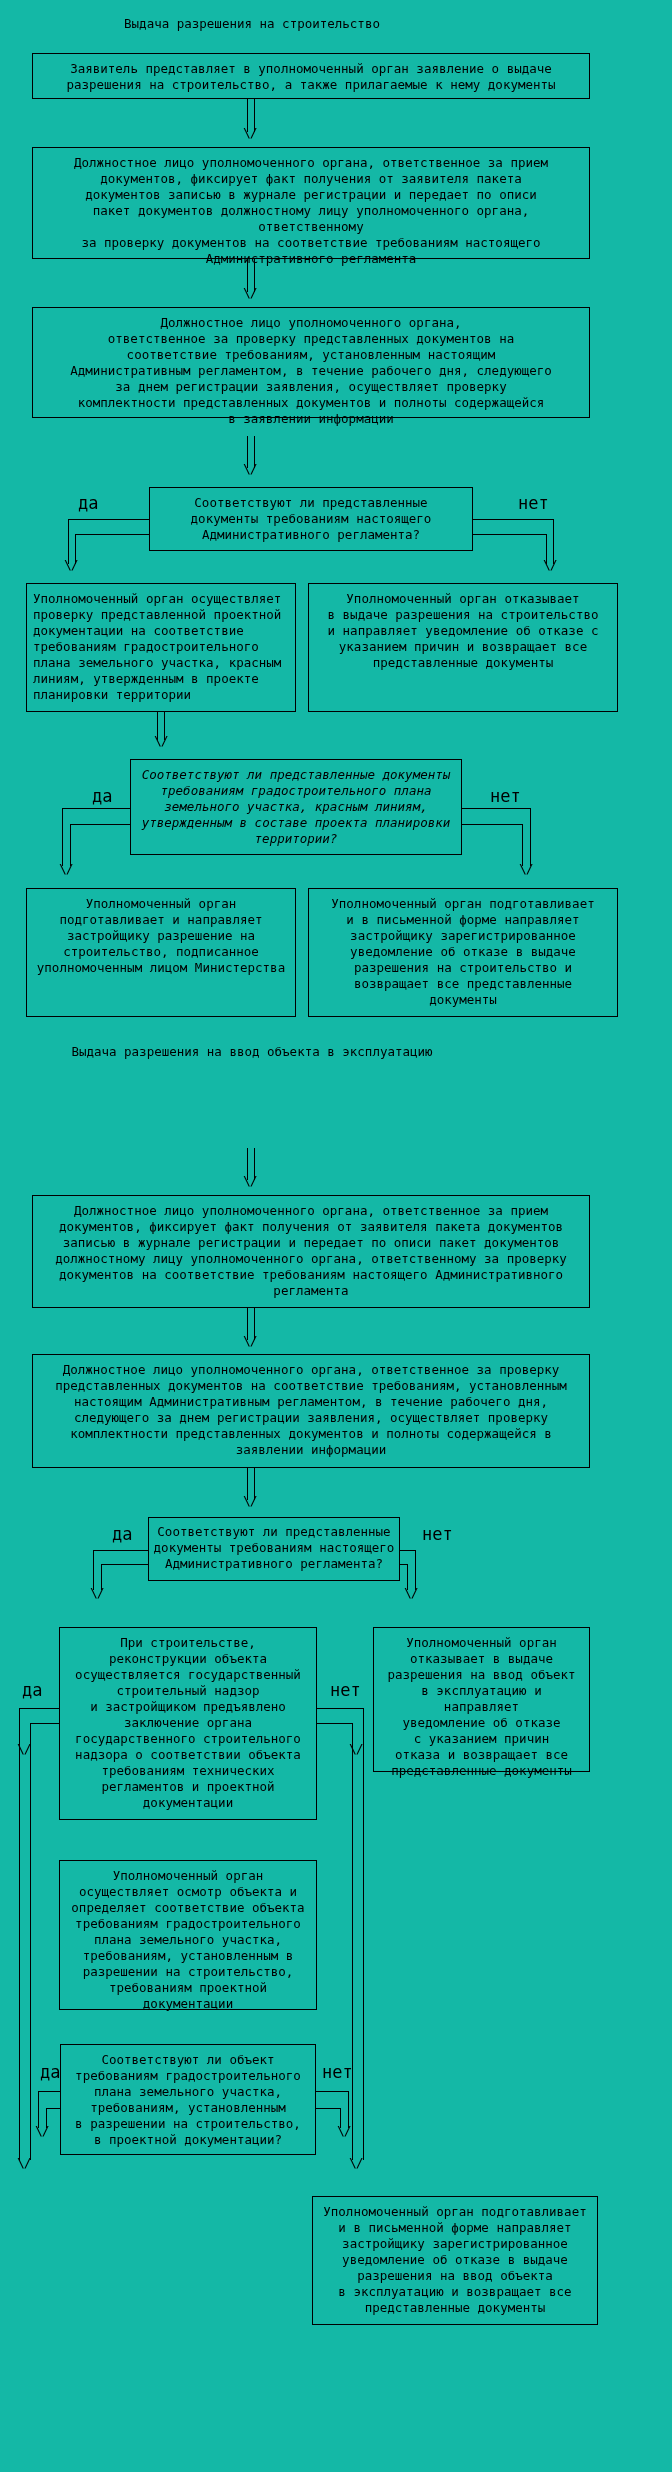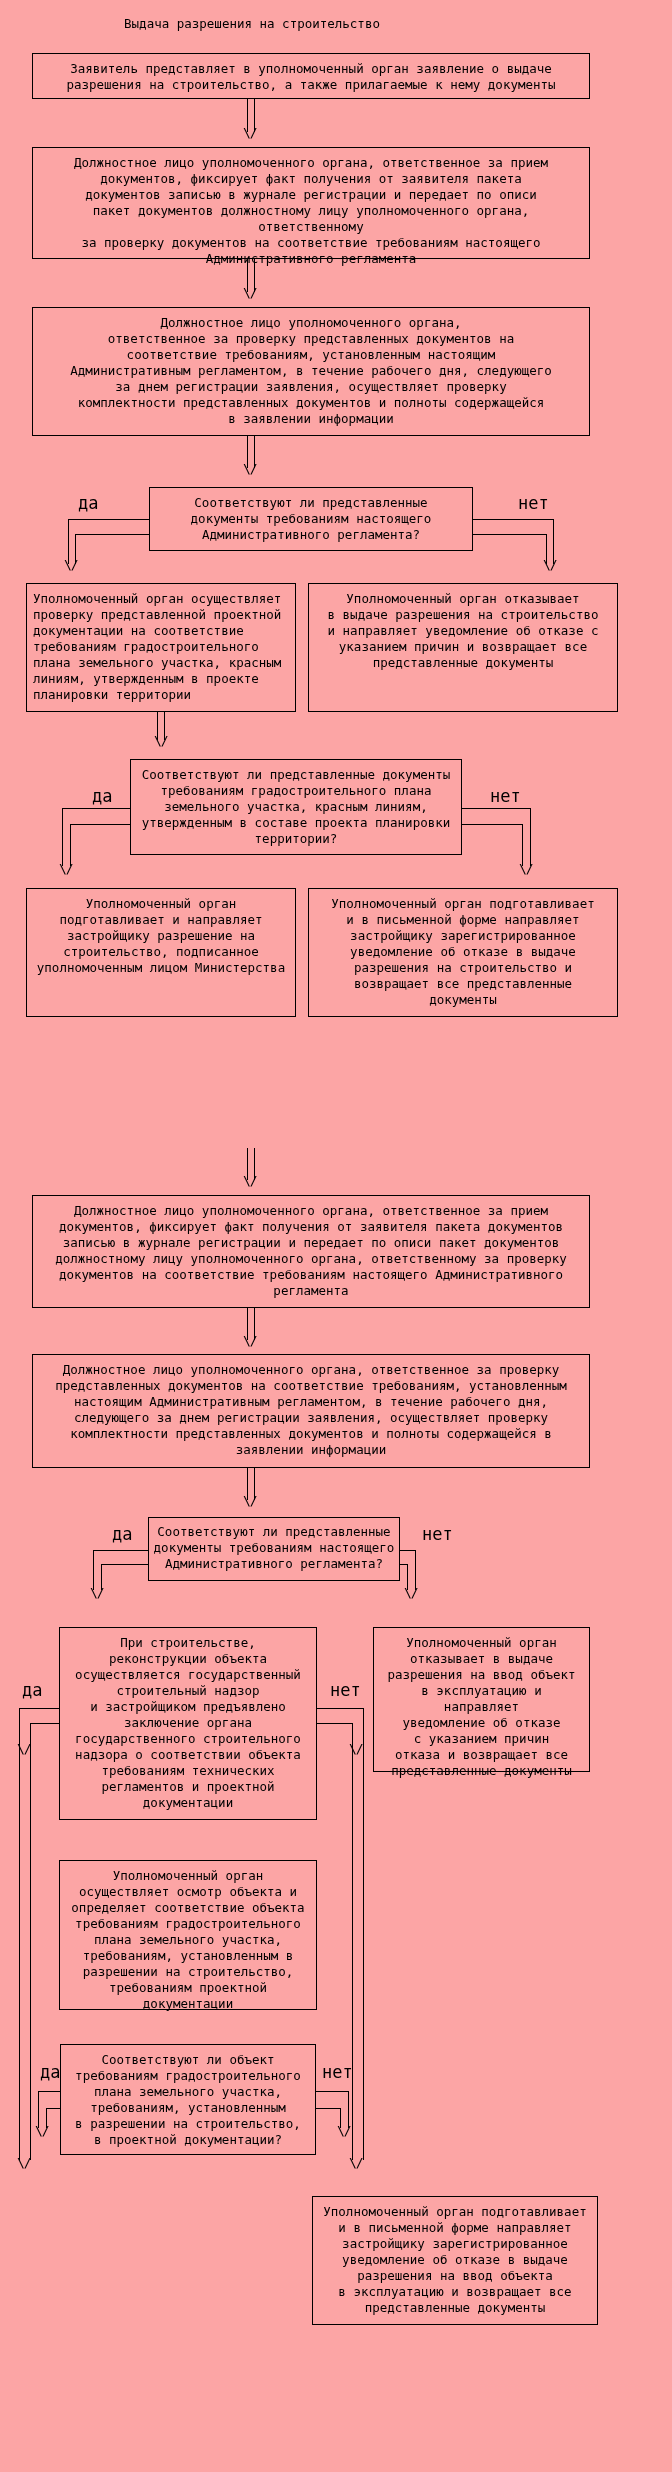"Выдача разрешения на строительство" #stage { background: #fca5a5 -> #14b8a6 }
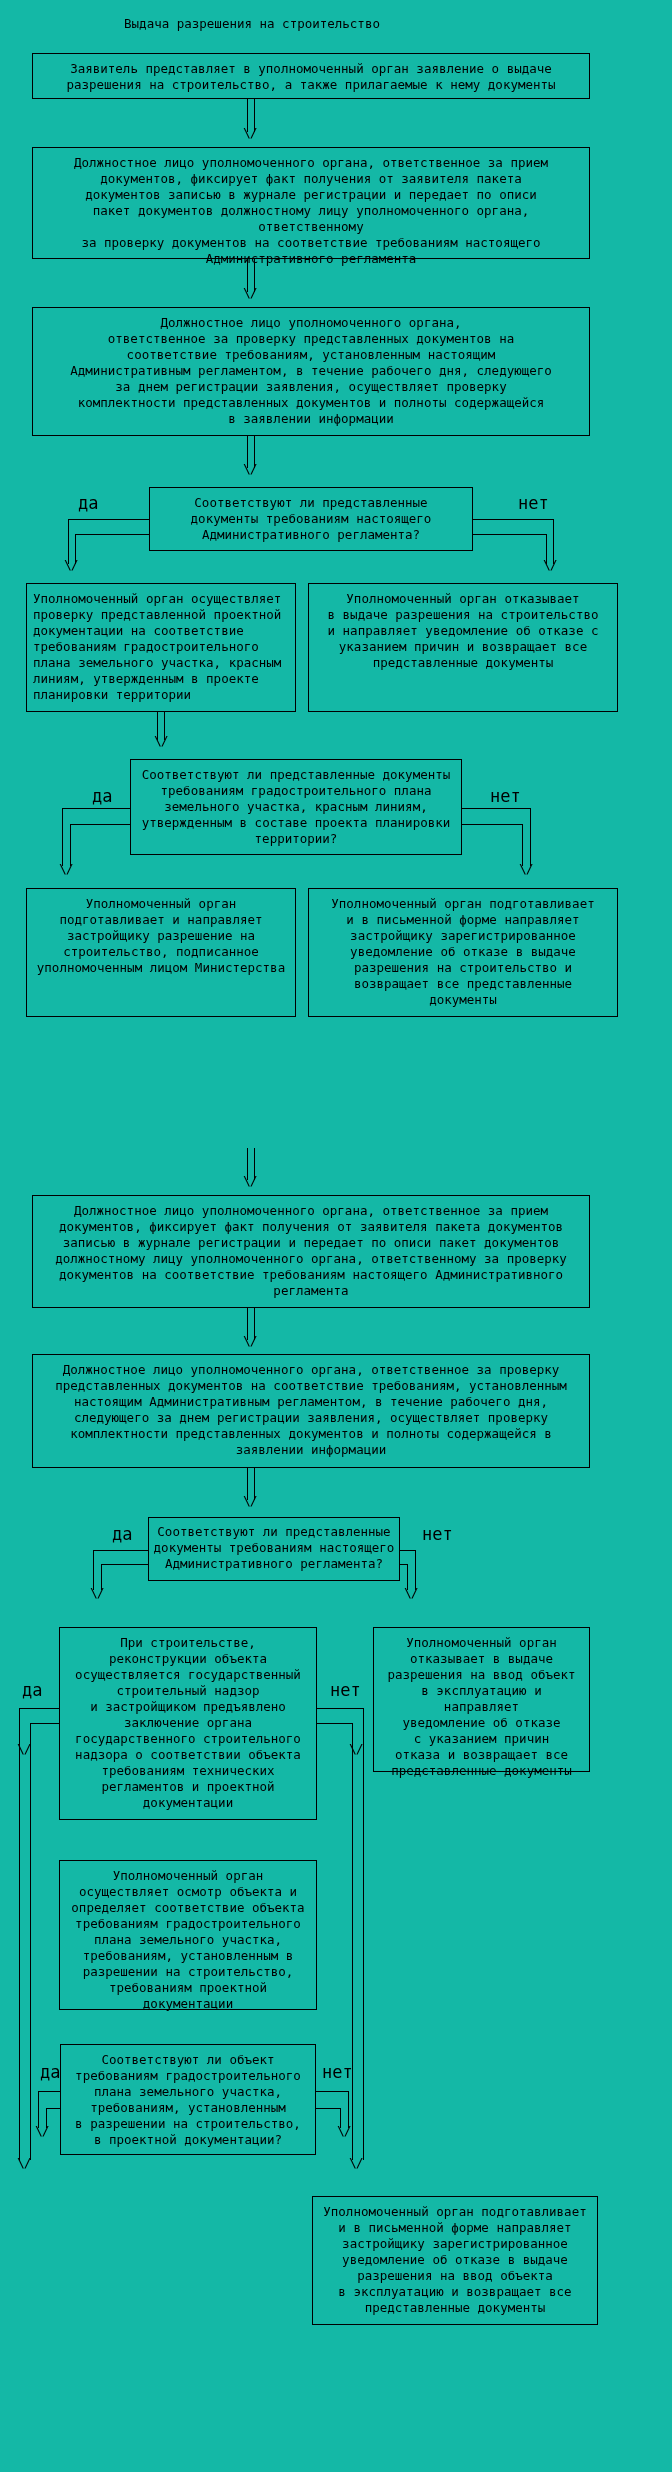"Должностное лицо уполномоченного органа," div.bx { height: 129px -> 111px }
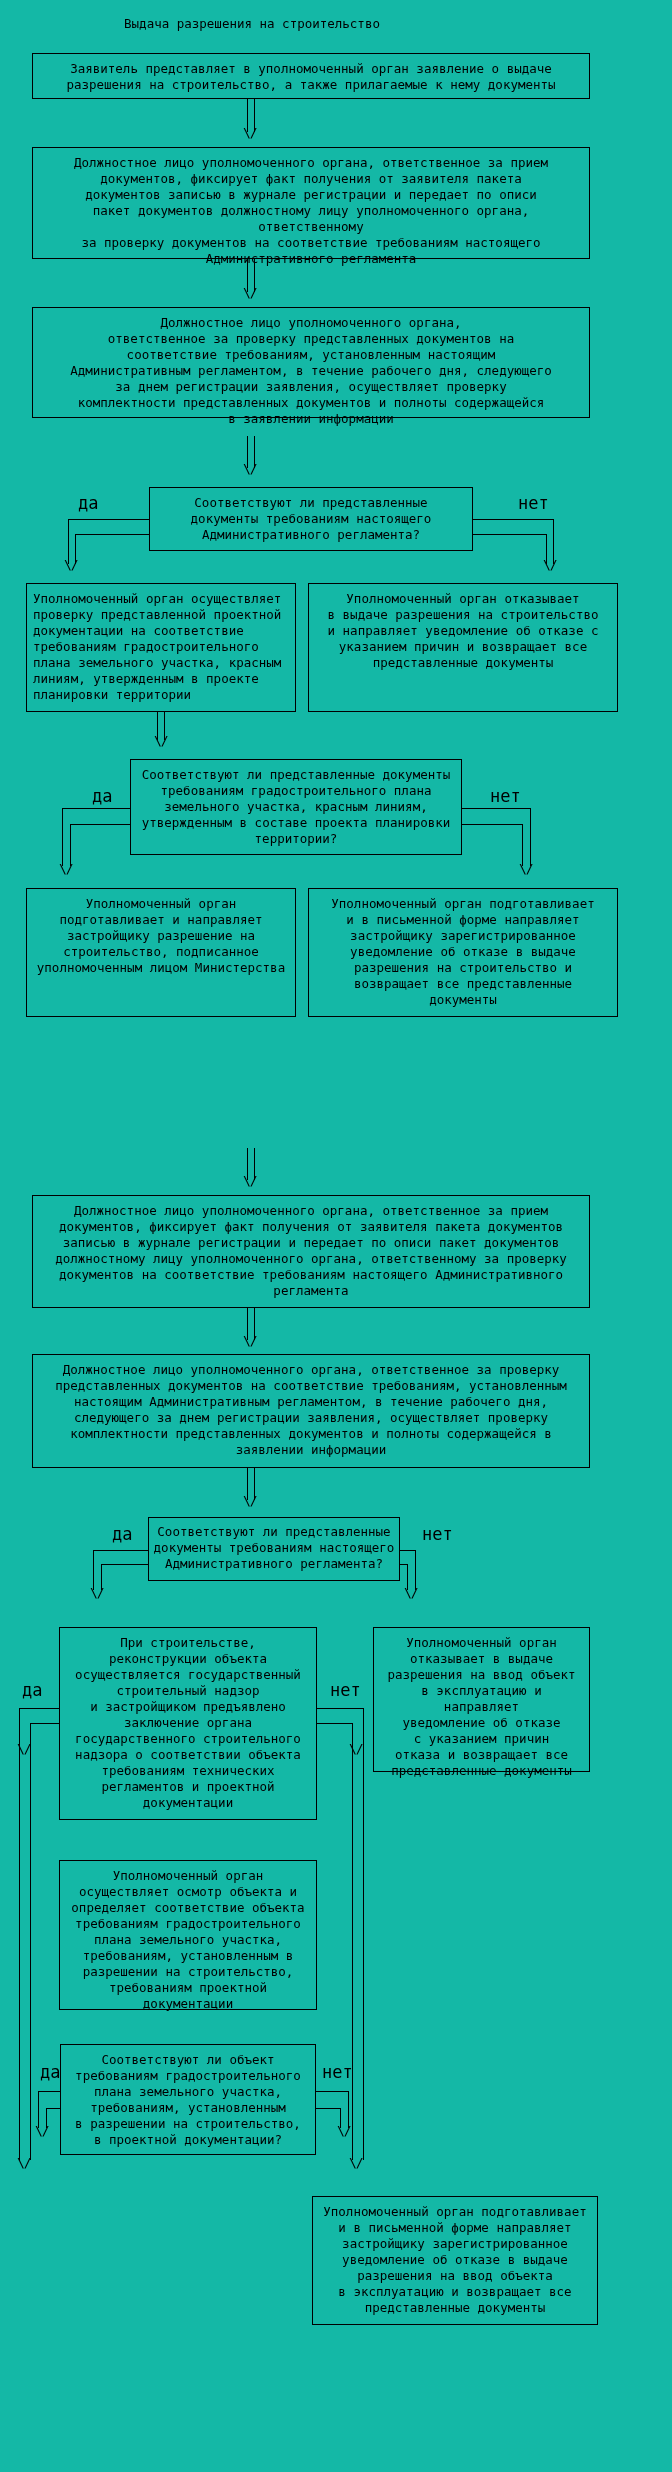"Соответствуют ли представленные документы" div.bx { font-style: none -> italic }
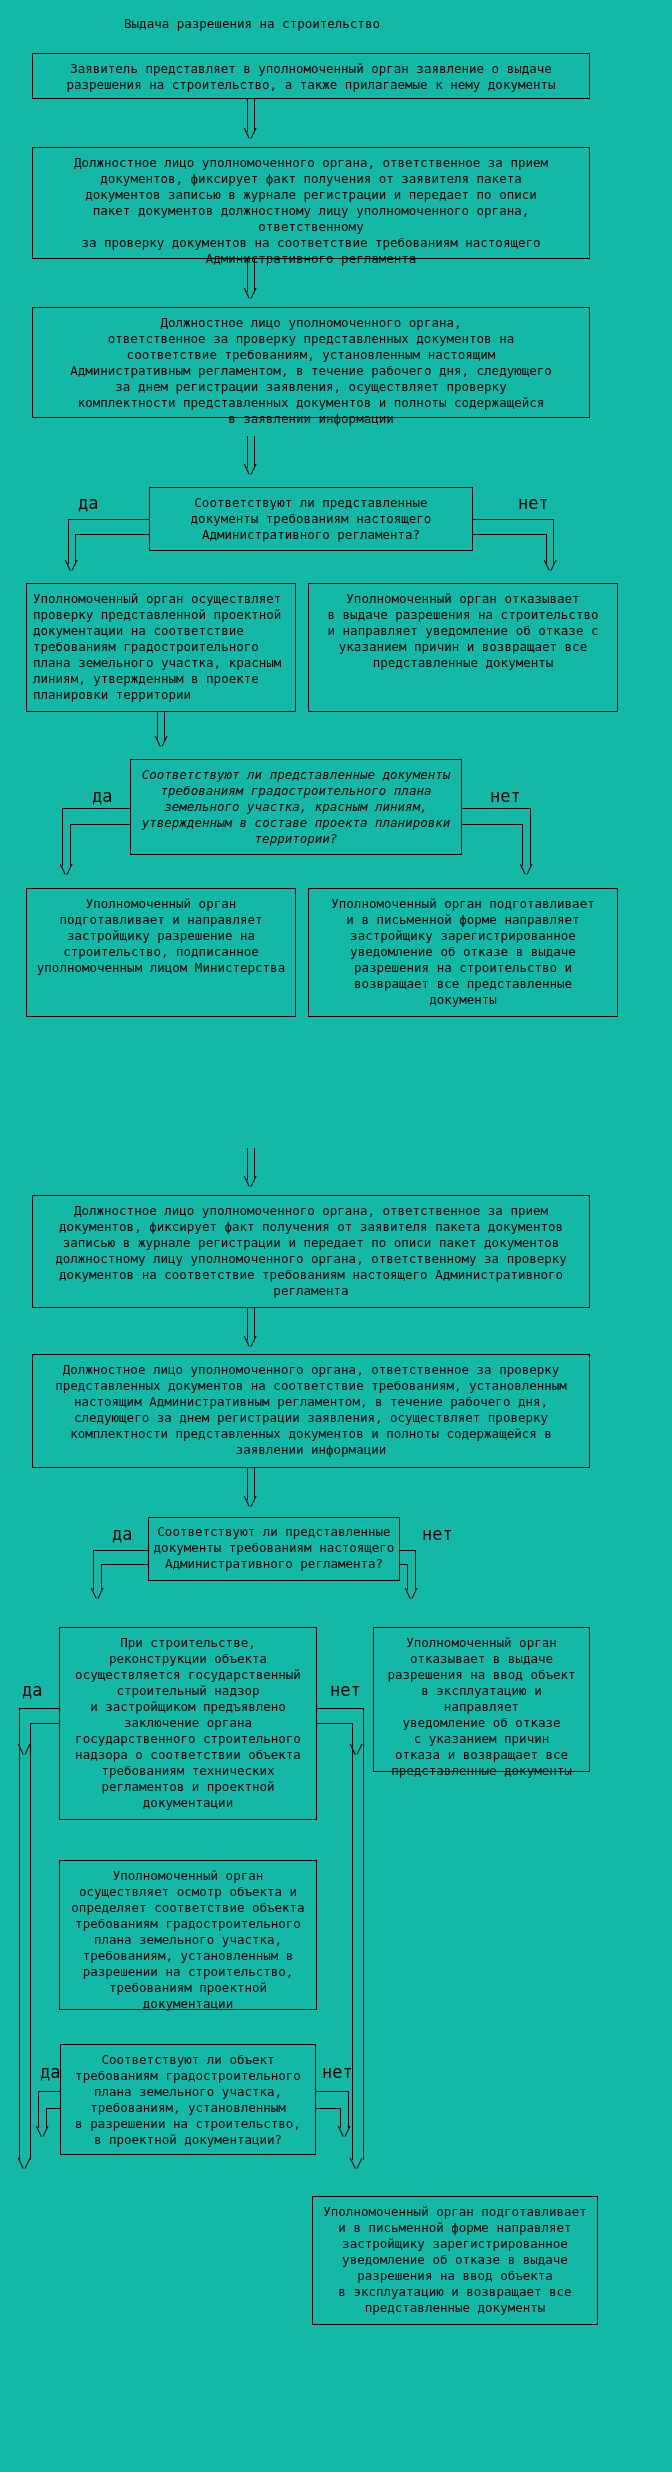"Выдача разрешения на ввод объекта" div.ttl { html: none -> <div>Выдача разрешения на ввод объекта в эксплуатацию</div> }
